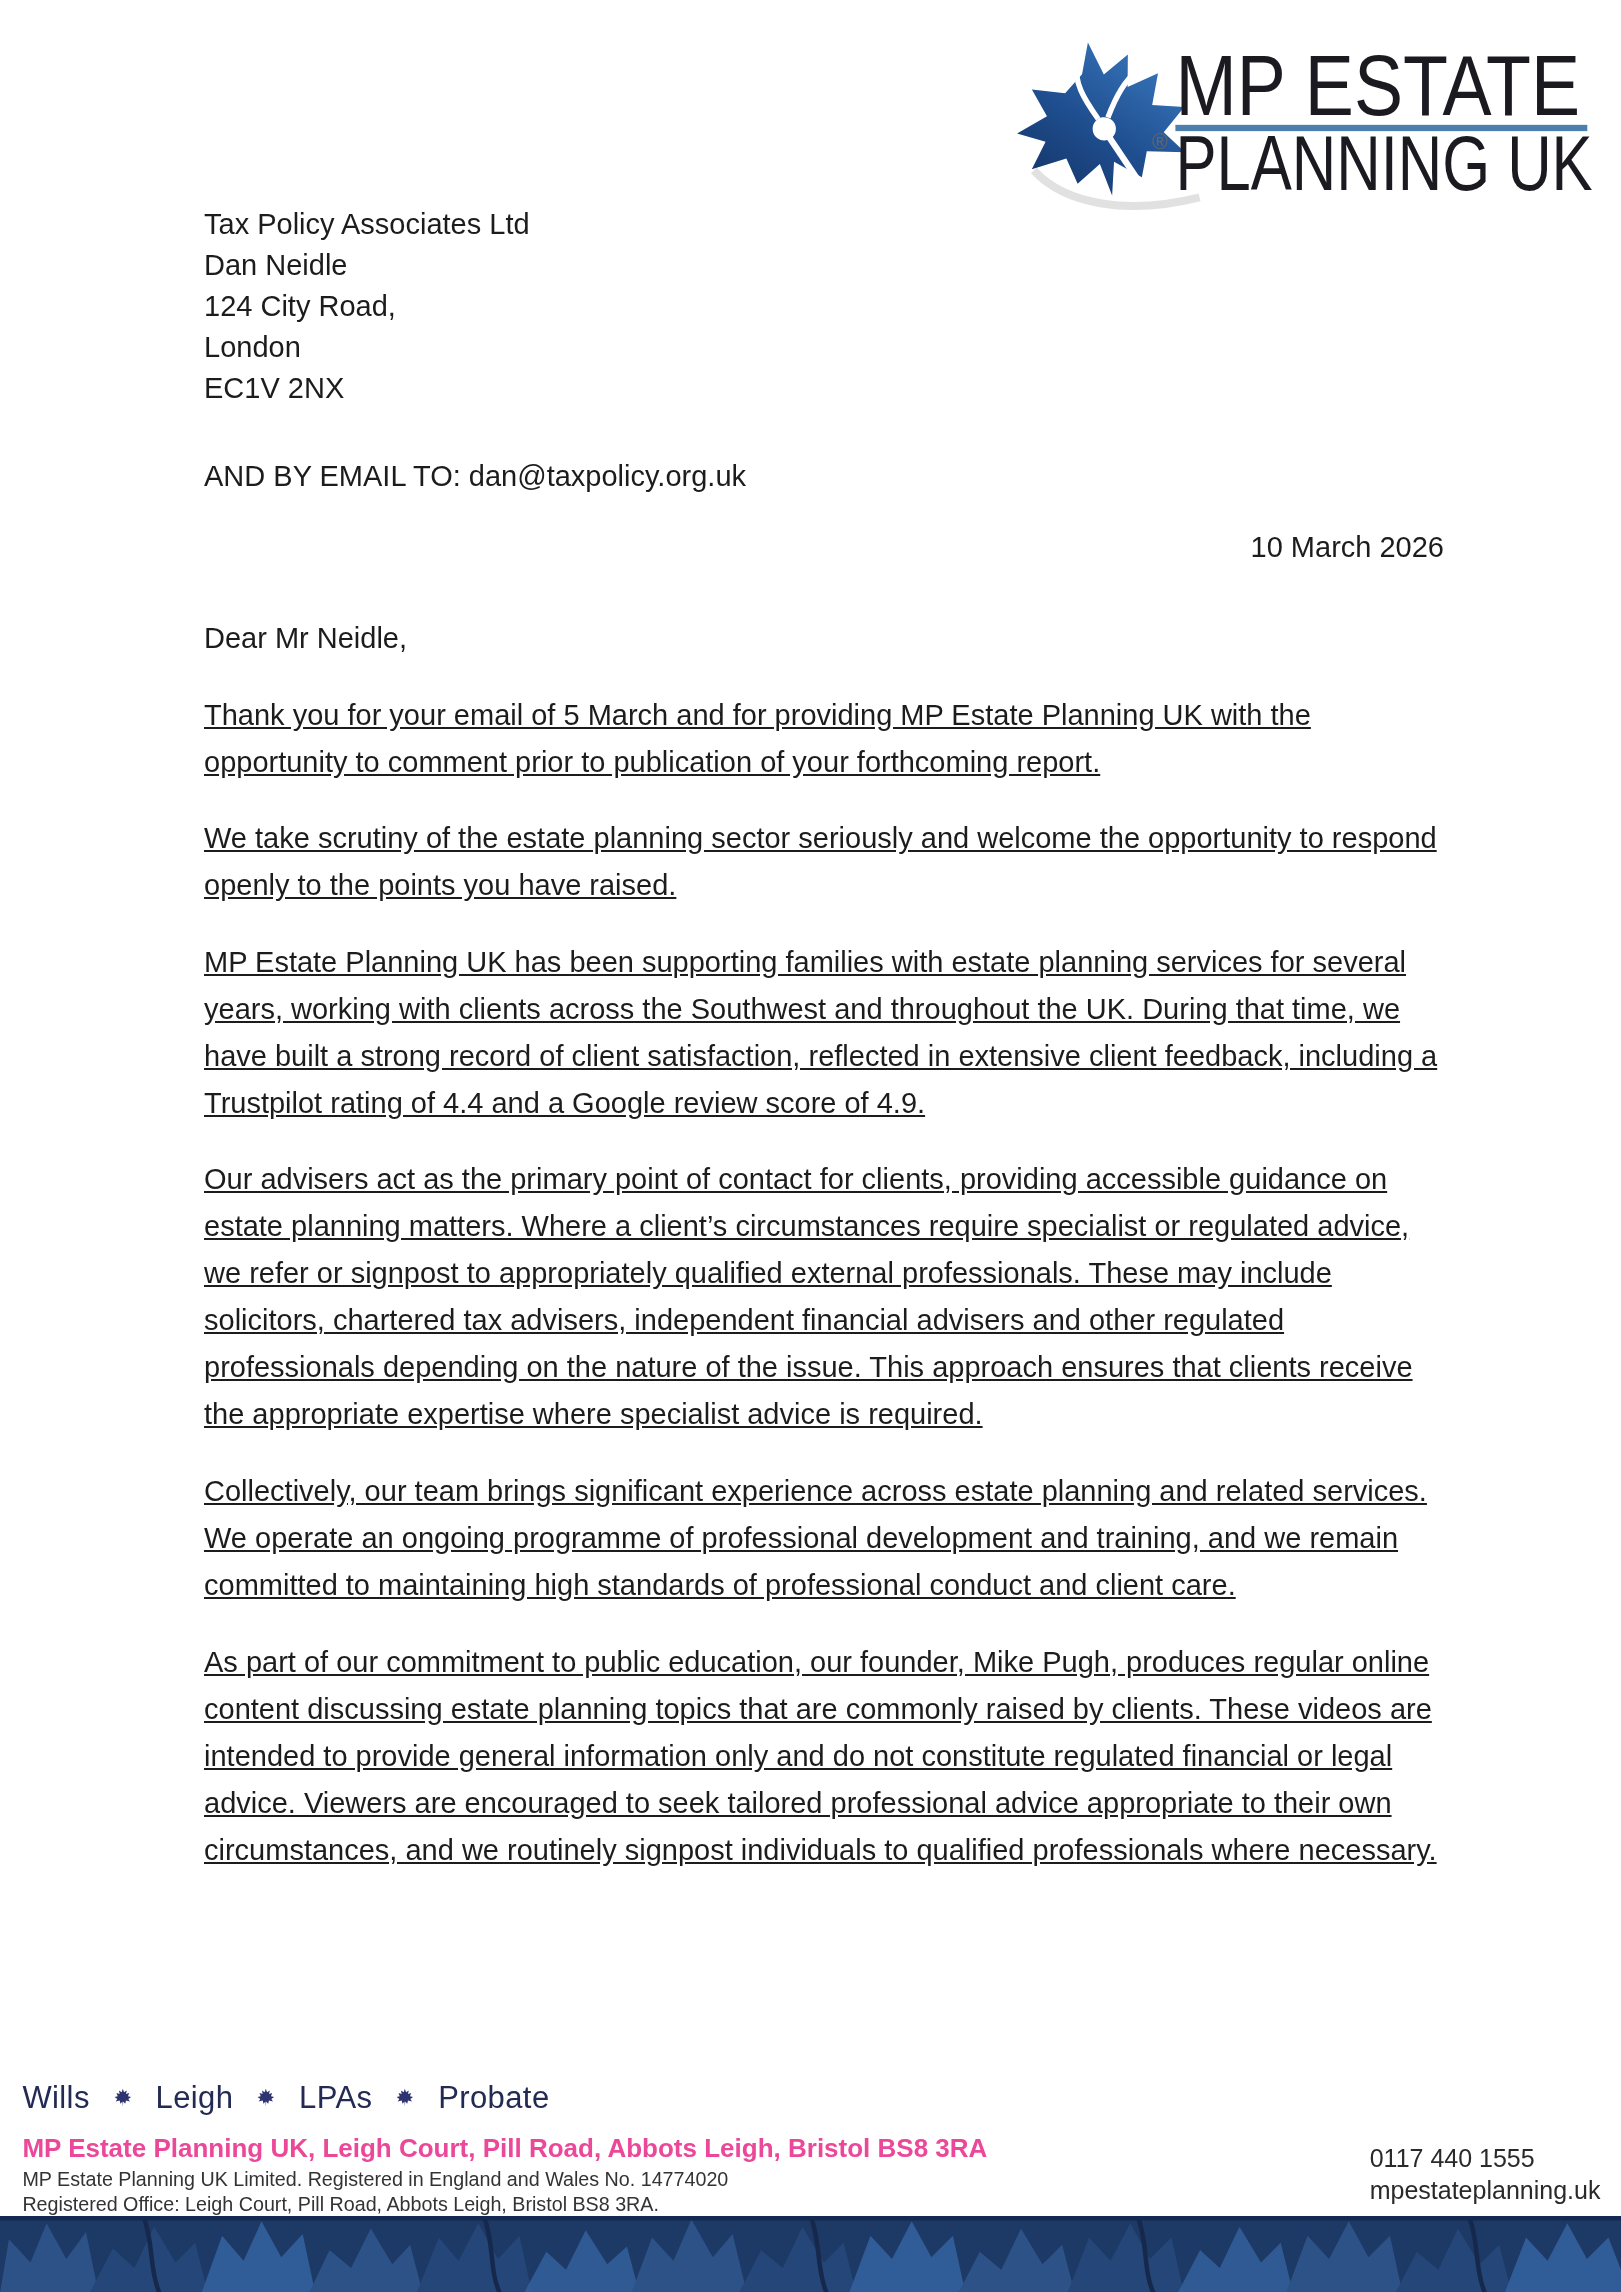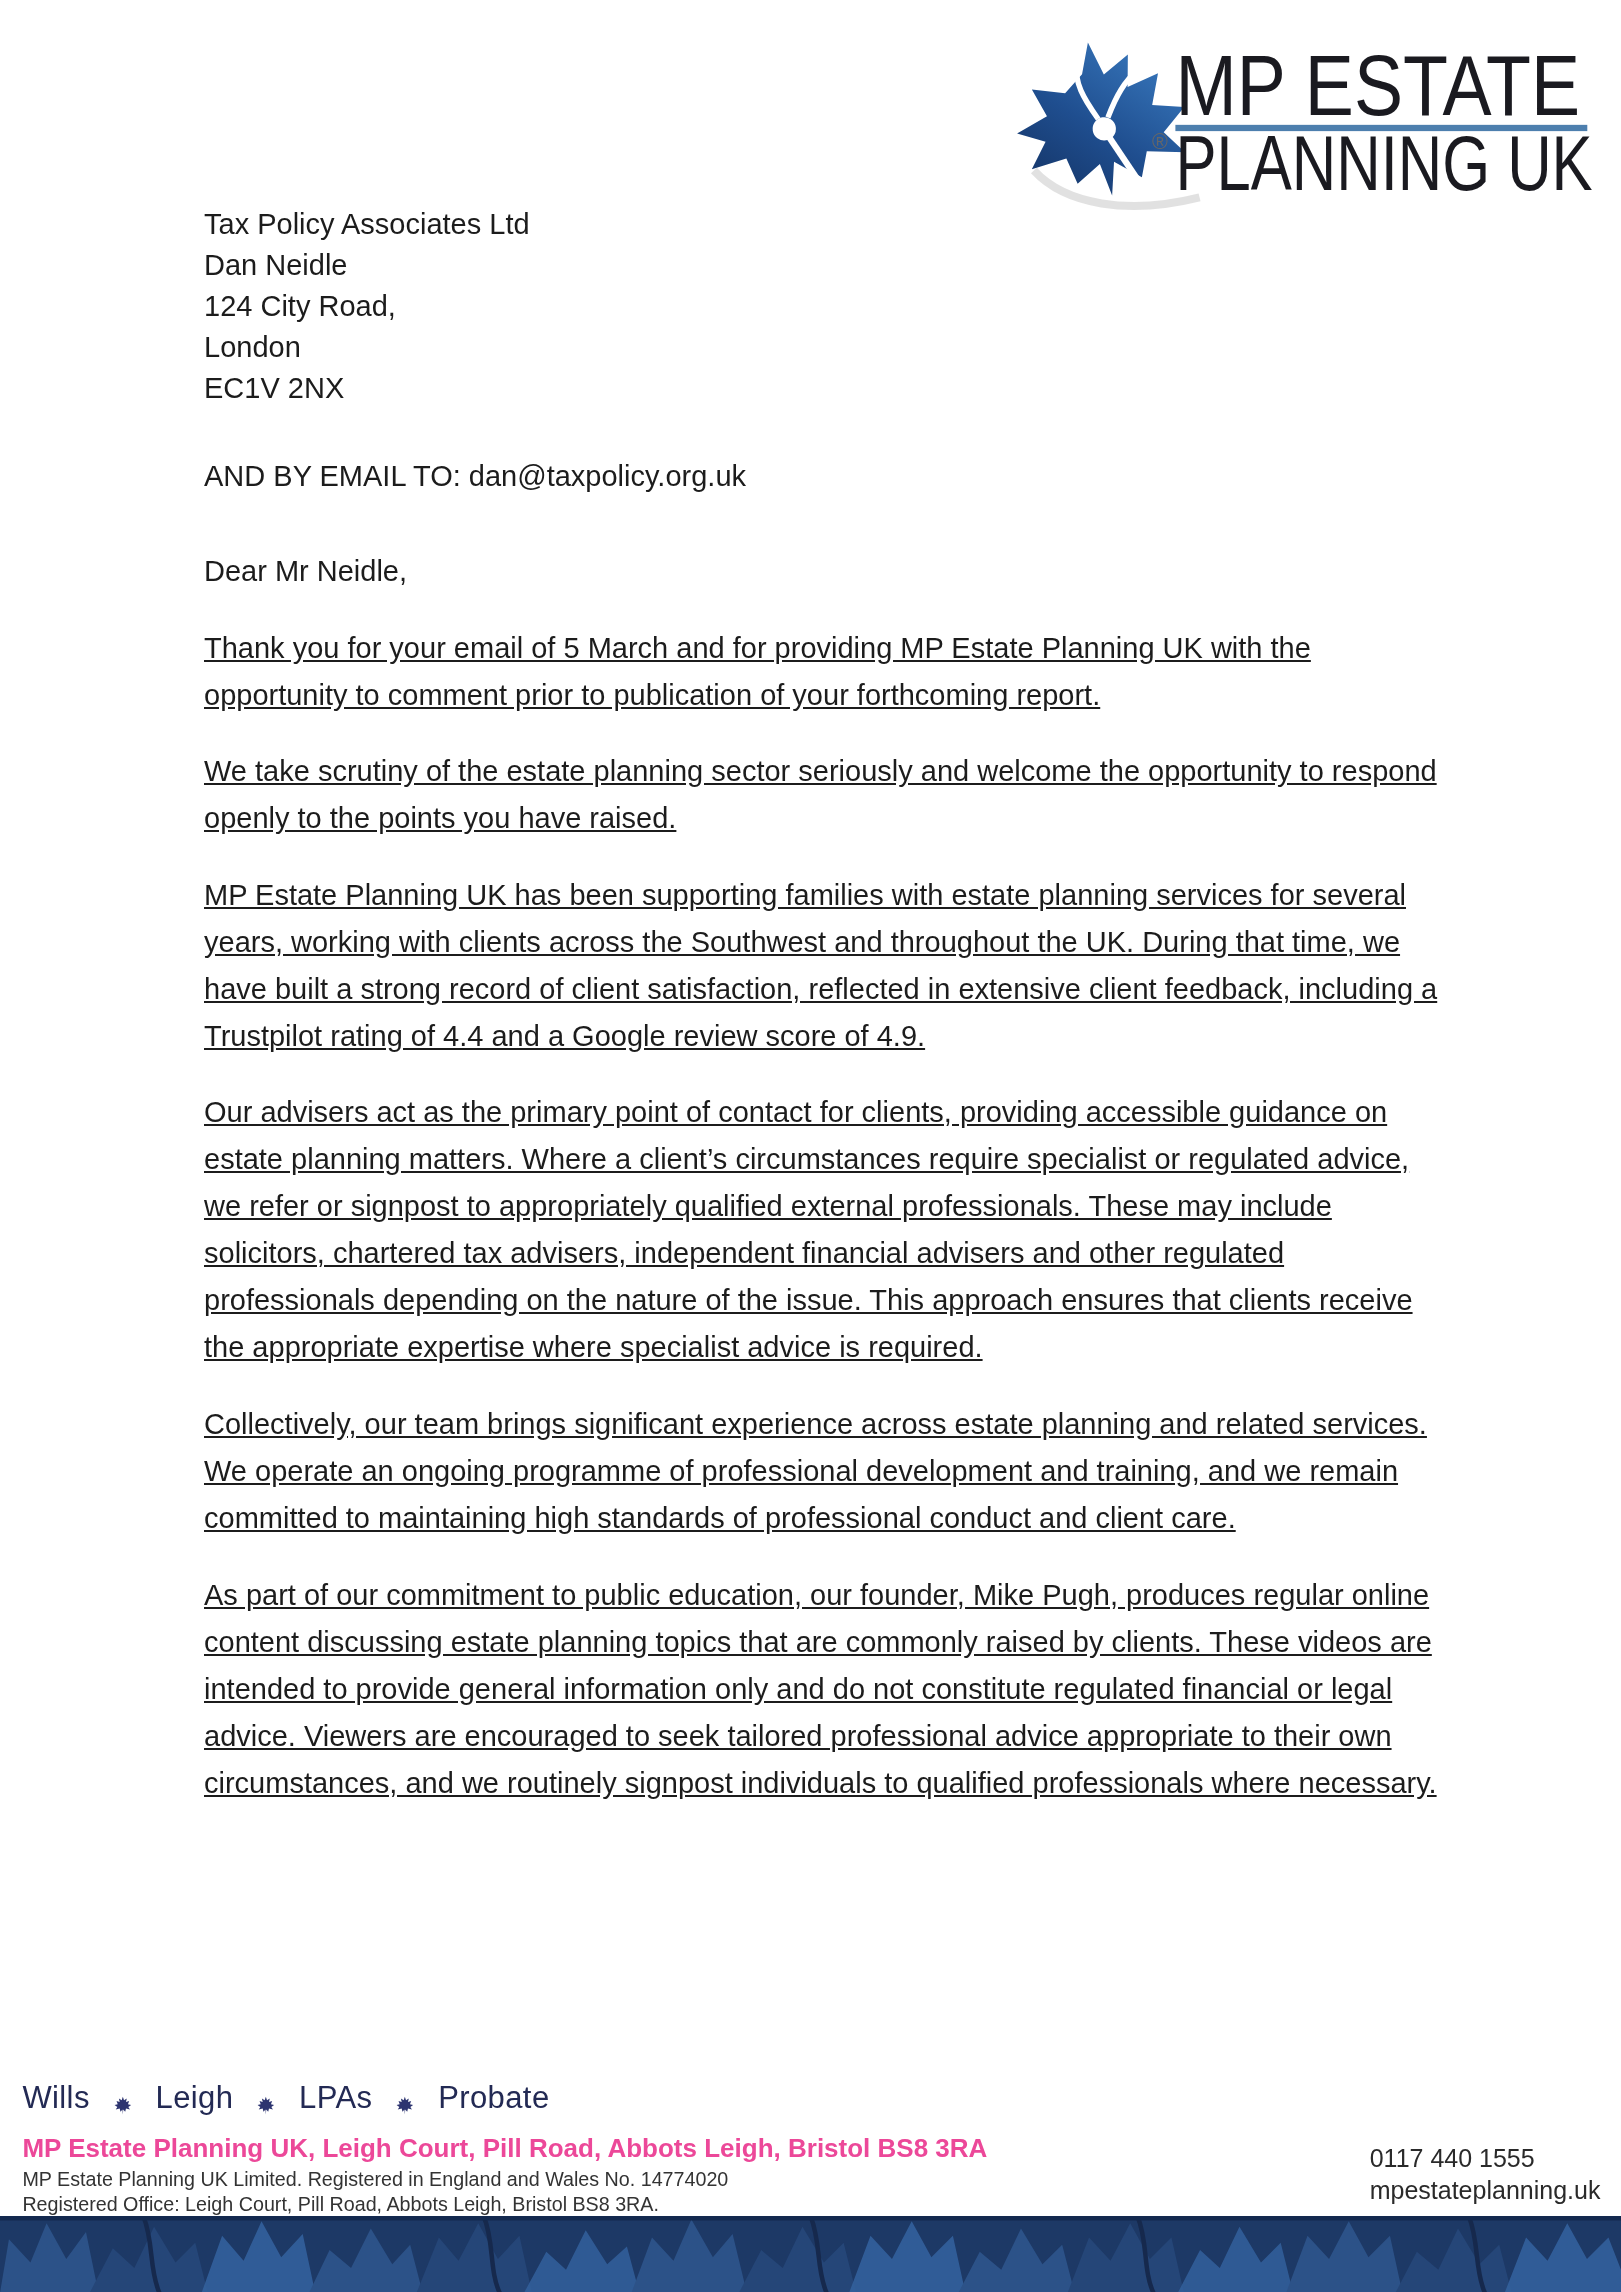"10 March 2026" p.date-line { html: none -> <p>10 March 2026</p> }
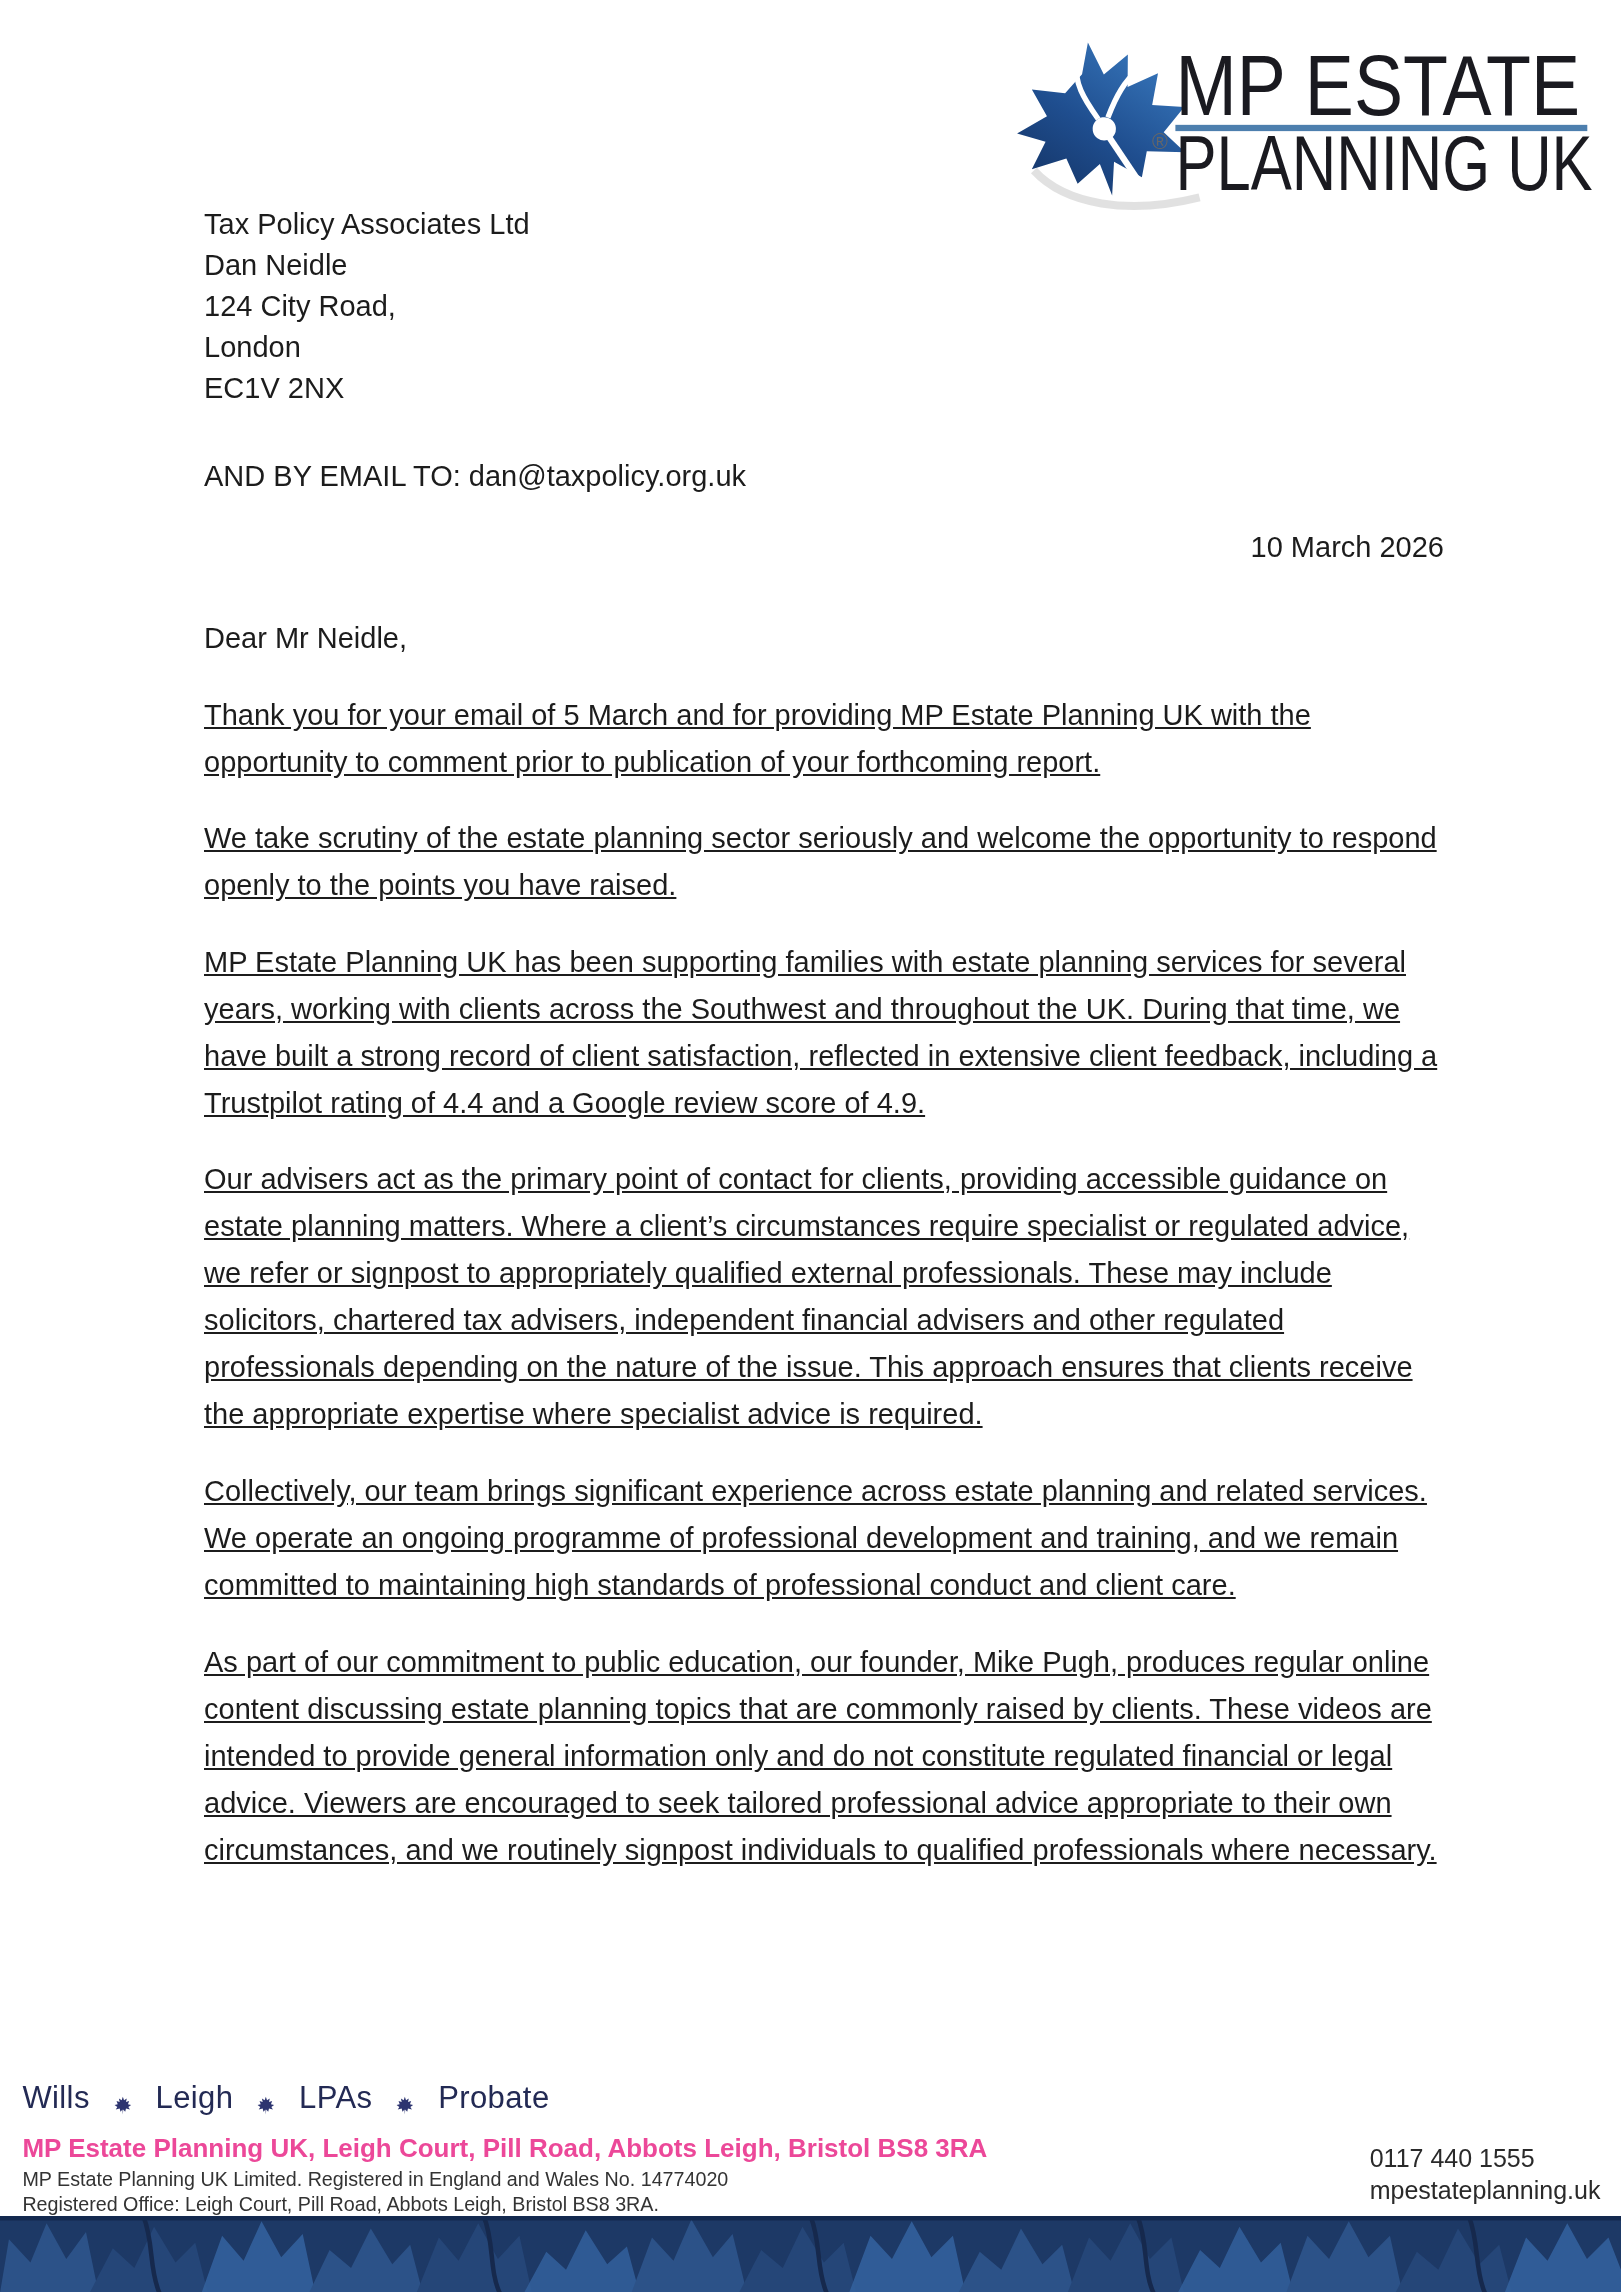"Wills" .footer-services { align-items: none -> center }
